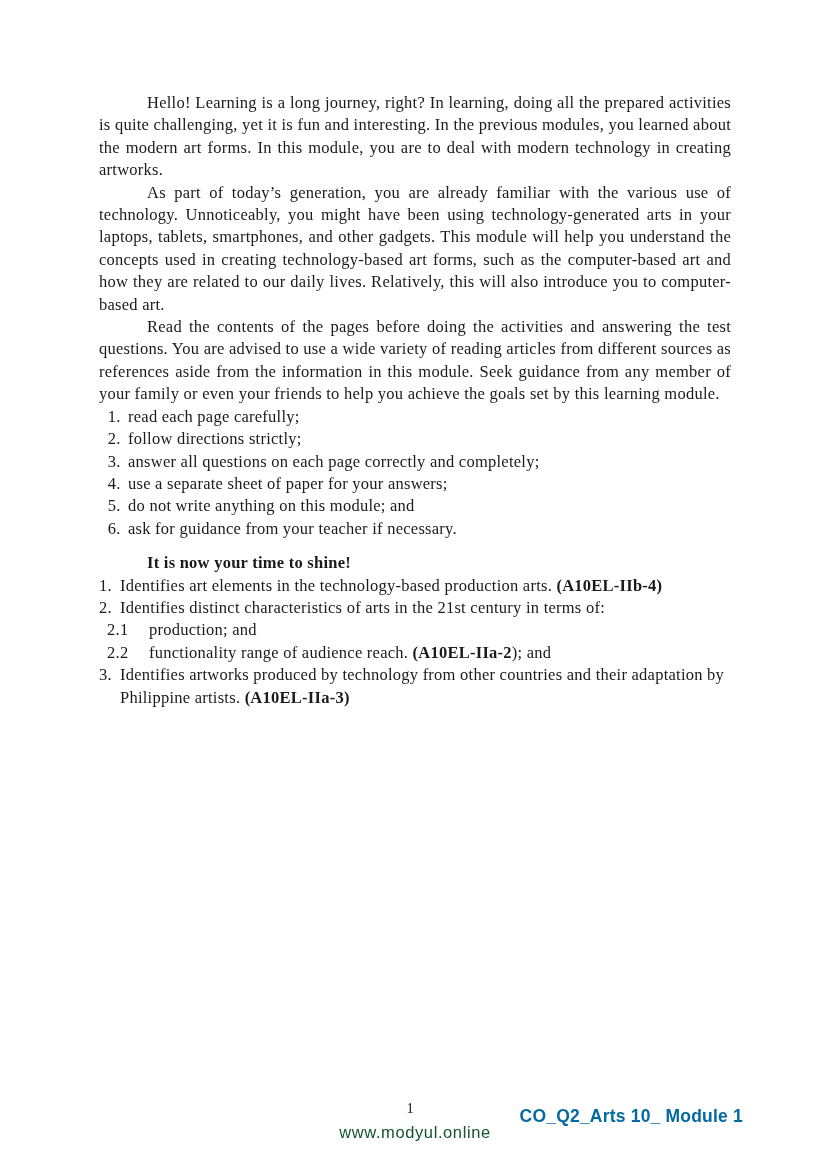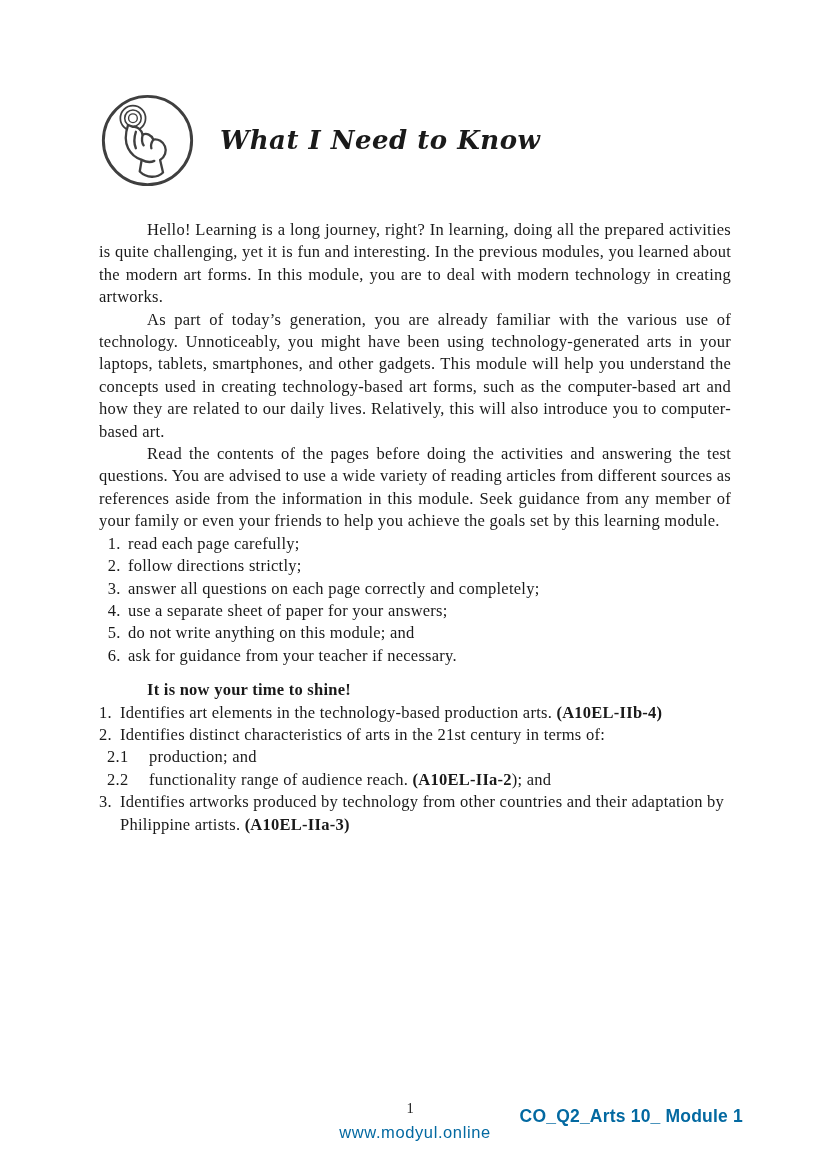"What I Need to Know" div.header { html: <div> <div> <svg> <circle></circle> <circle></circle> <circle></circle> <circle></circle> <g> <path></path> <path></path> <path></path> <path></path> <path></path> </g> </svg> </div> <div>What I Need to Know</div> </div> -> none }
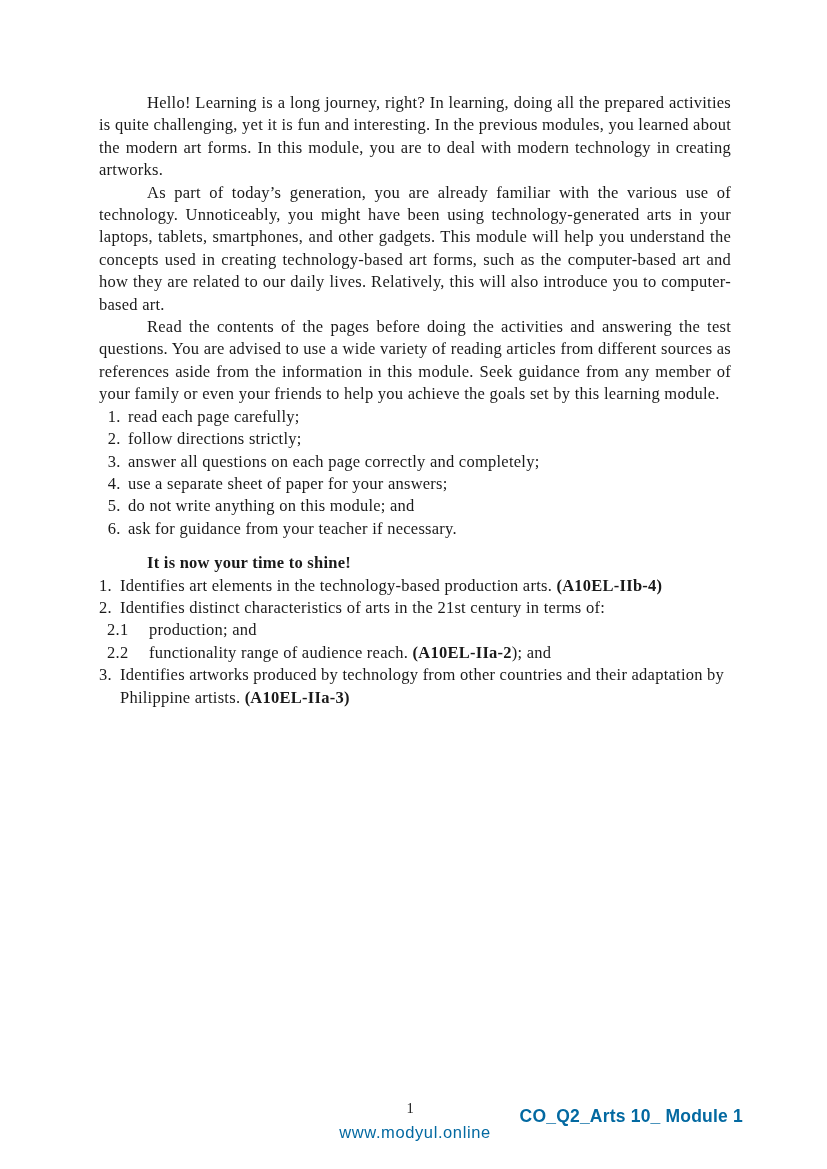"www.modyul.online" .footer-watermark { color: #0369a1 -> #14532d }
